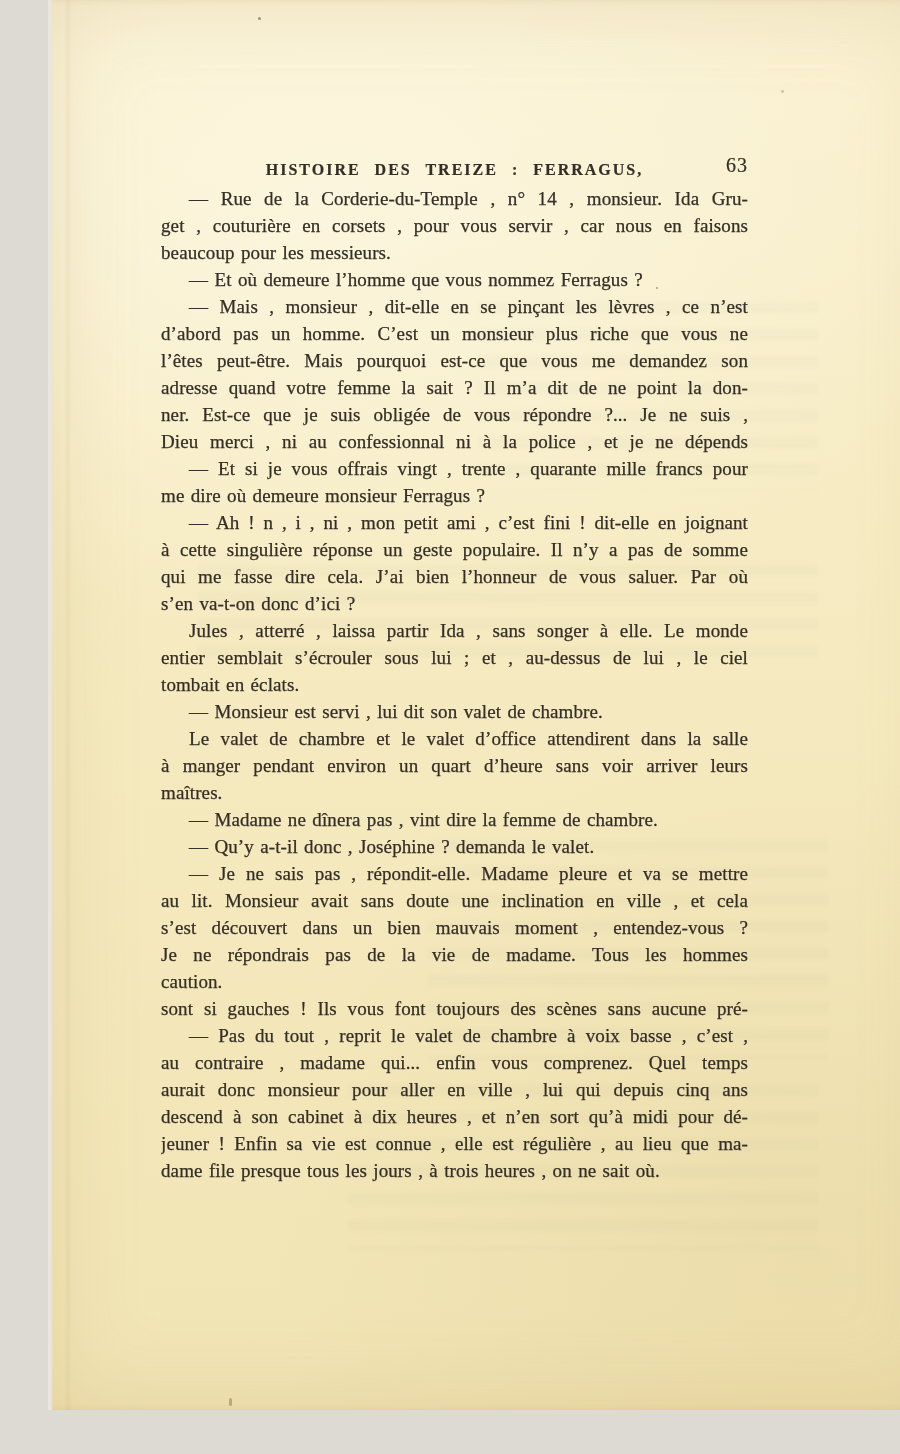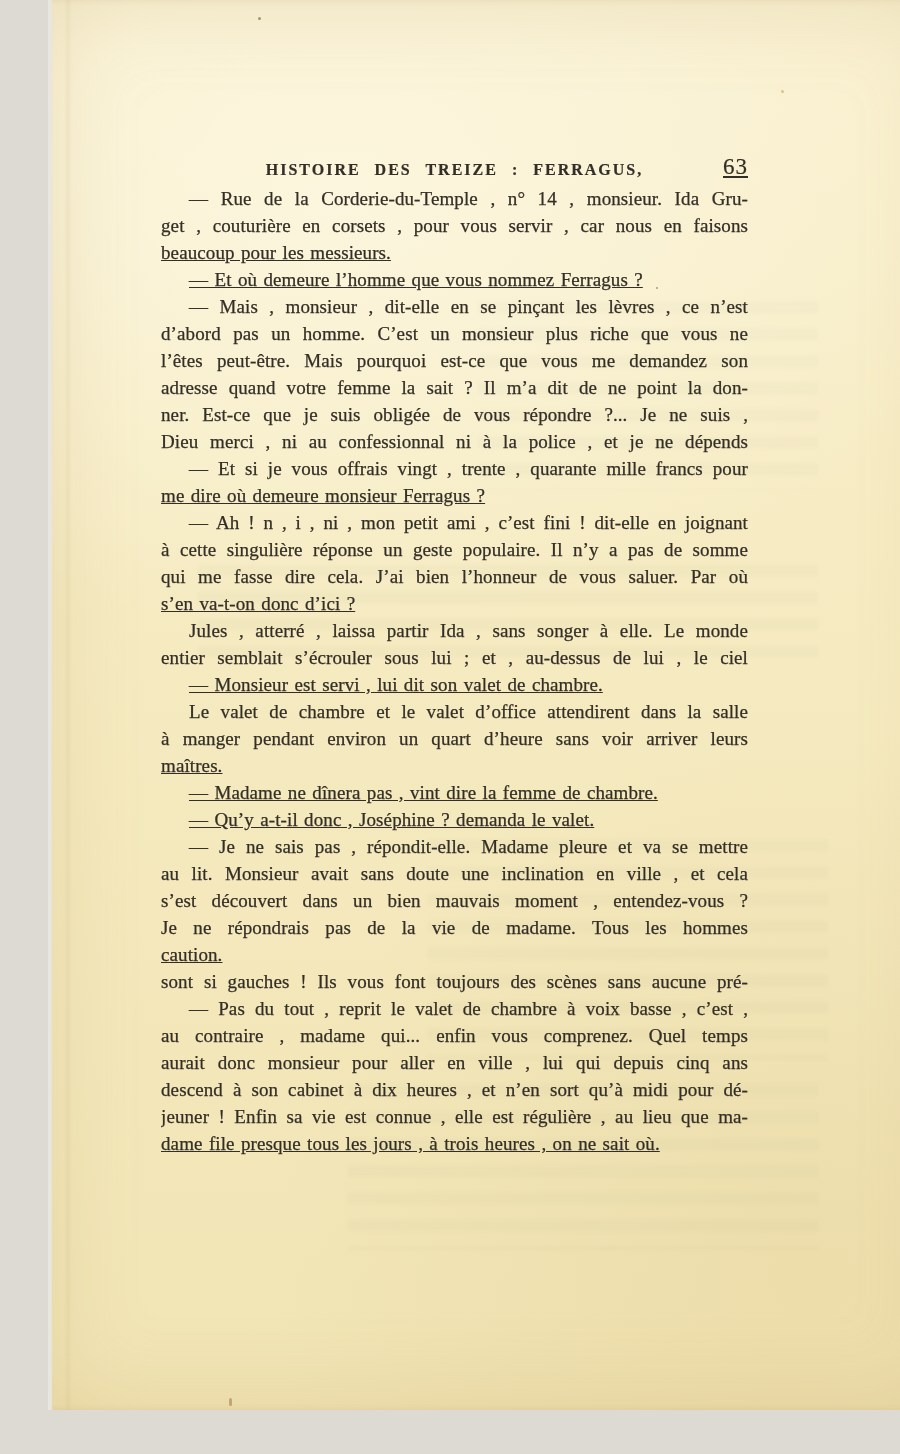"63" .folio { font-size: 23px -> 20px; text-decoration: underline -> none }
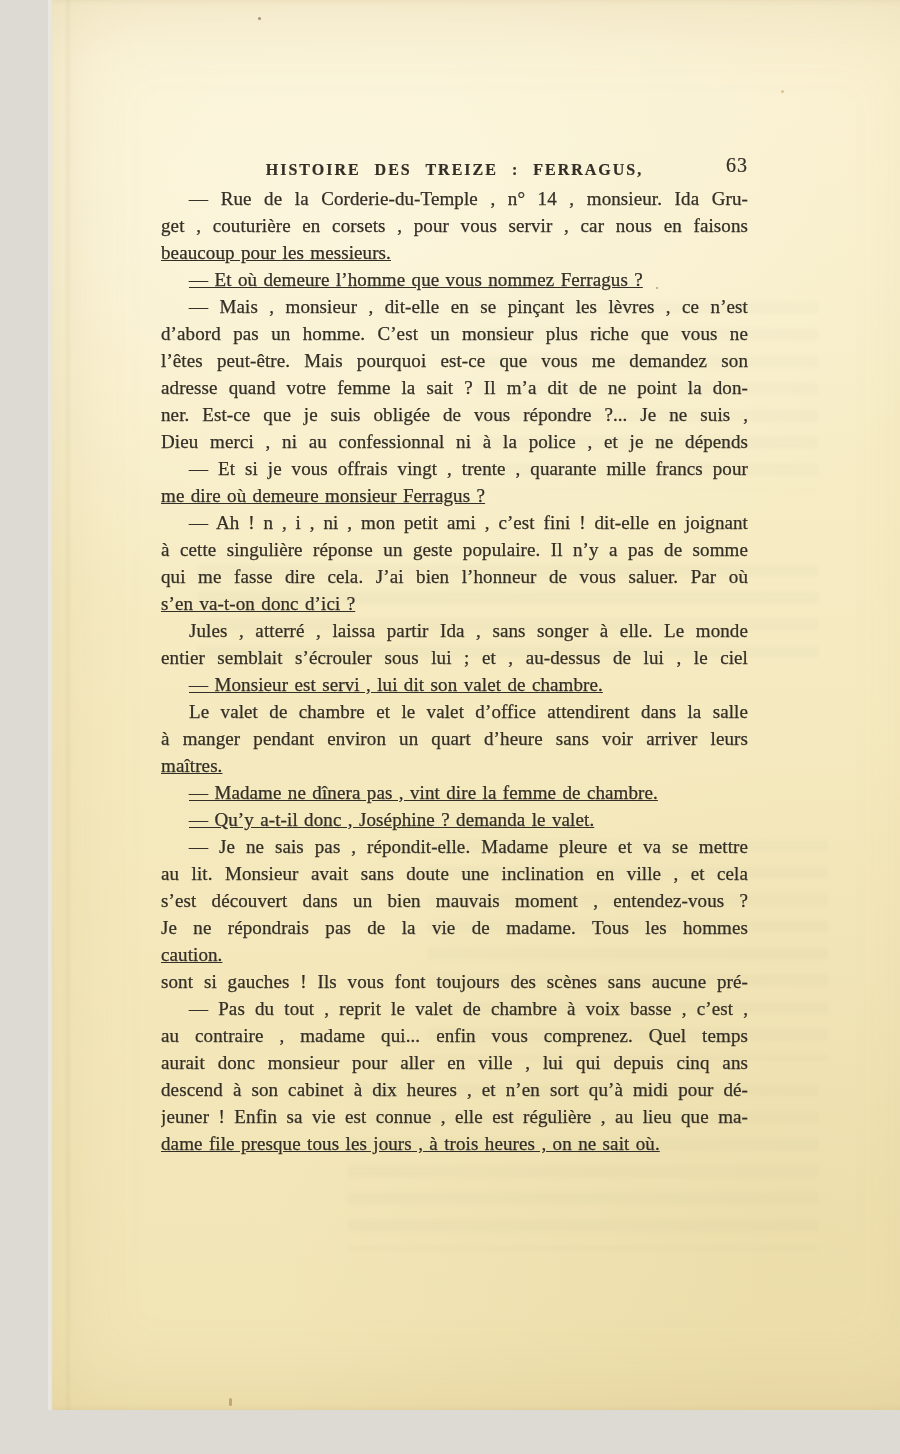"beaucoup pour les messieurs." .line.last { text-decoration: underline -> none }
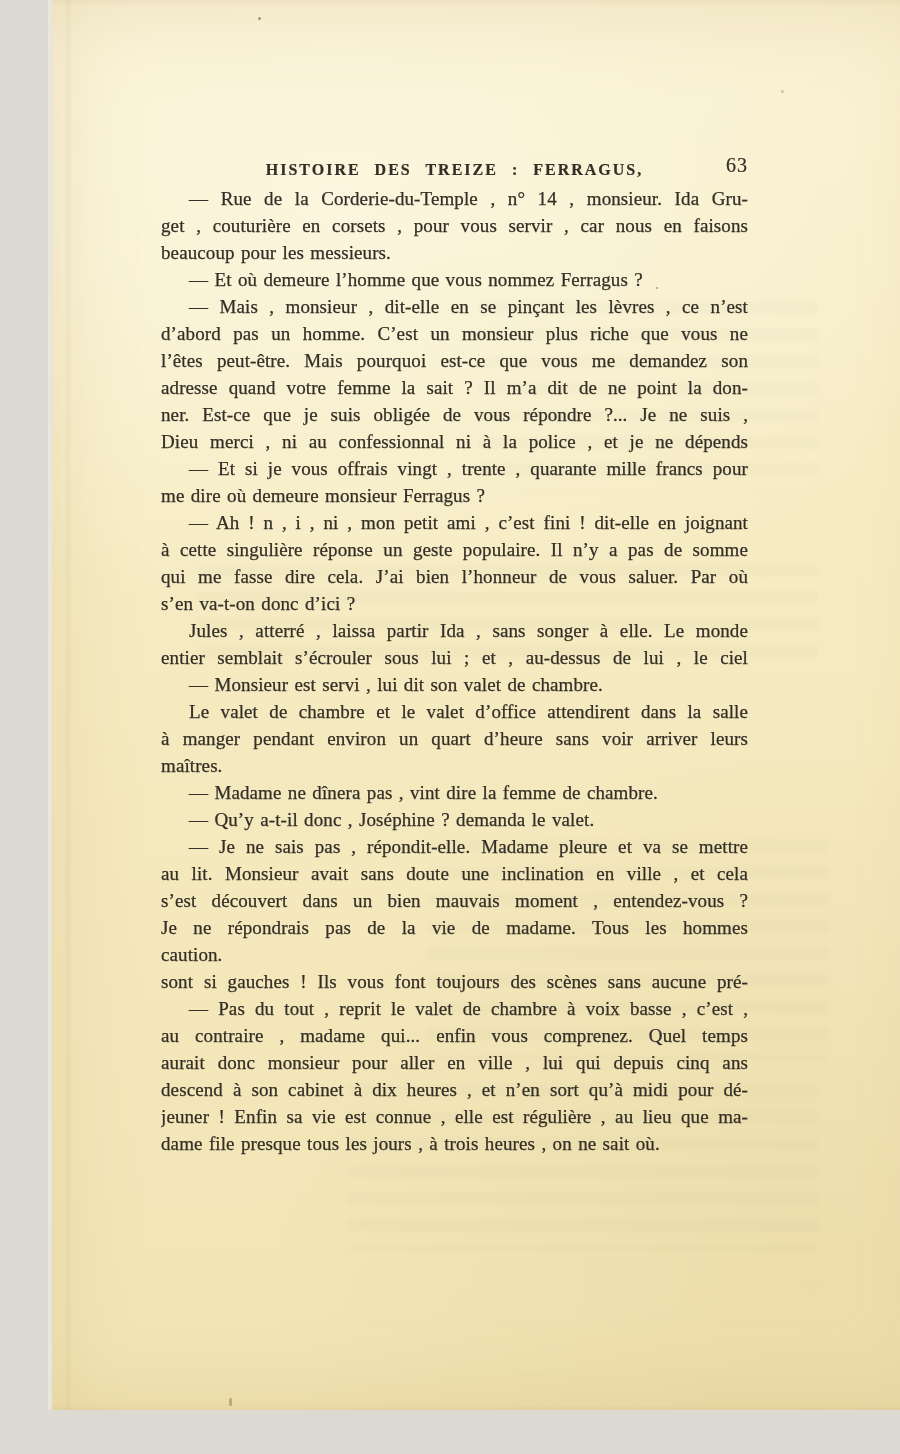"tombait en éclats." div.line { html: none -> <div>tombait en éclats.</div> }
